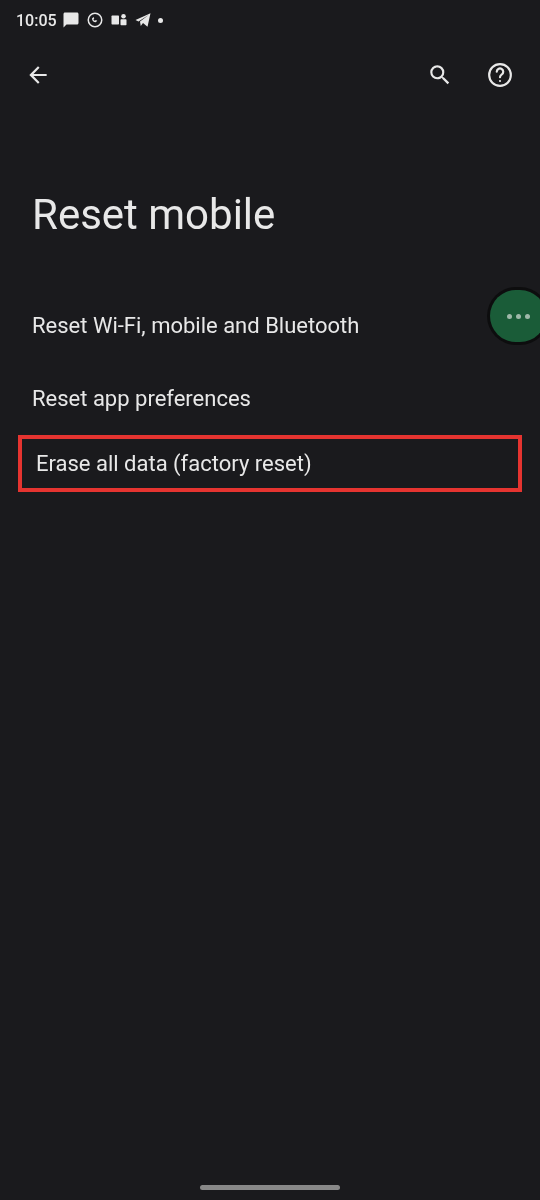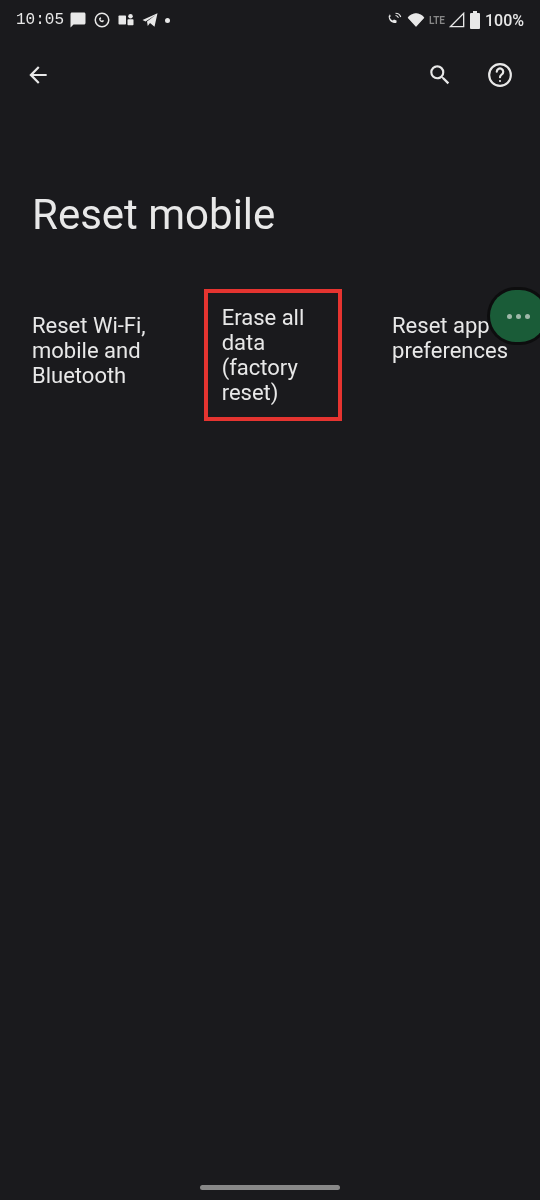"10:05" .status-left { font-family: Liberation Mono, monospace -> none }
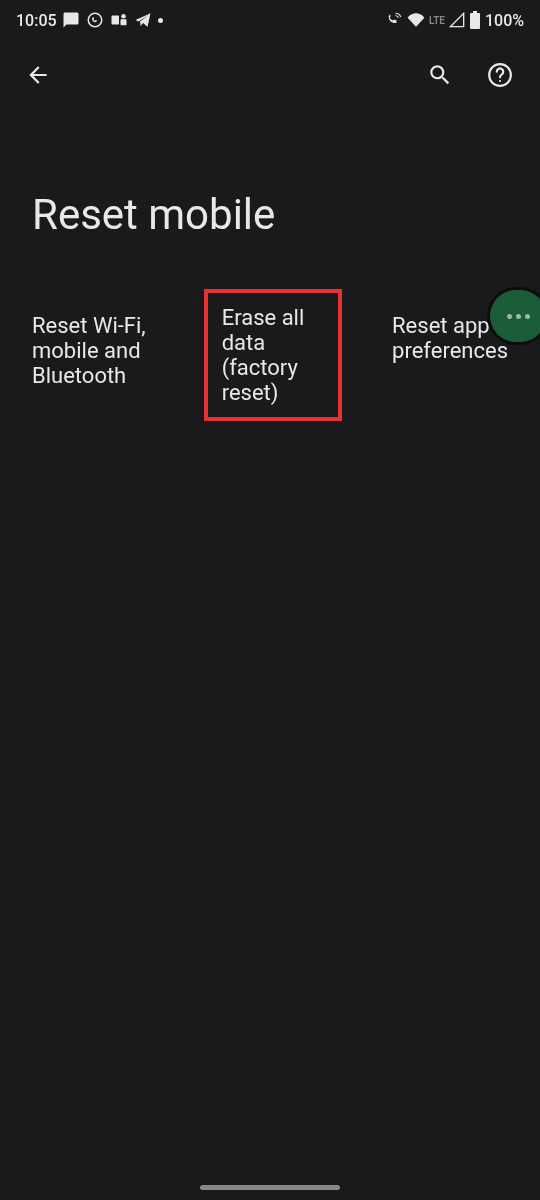"LTE" div.status-right { html: <div> <svg> <path></path> <path></path> </svg> <svg> <path></path> <path></path> </svg> <span>LTE</span> <svg> <path></path> </svg> <svg> <rect></rect> <rect></rect> </svg> <span>100%</span> </div> -> none }
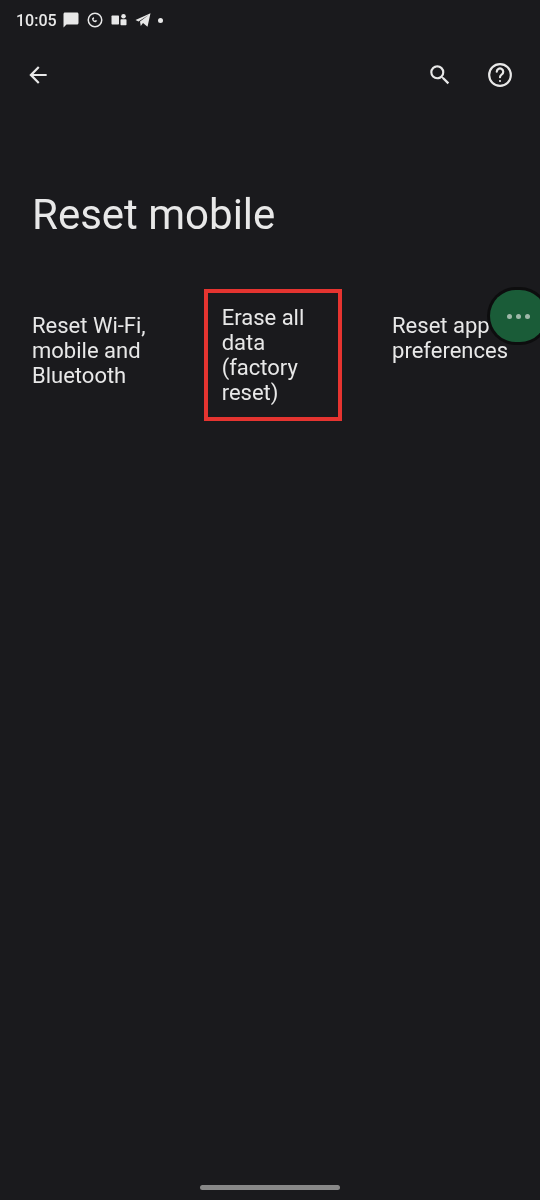"Reset Wi-Fi, mobile and Bluetooth" .option-list { flex-direction: row -> column }
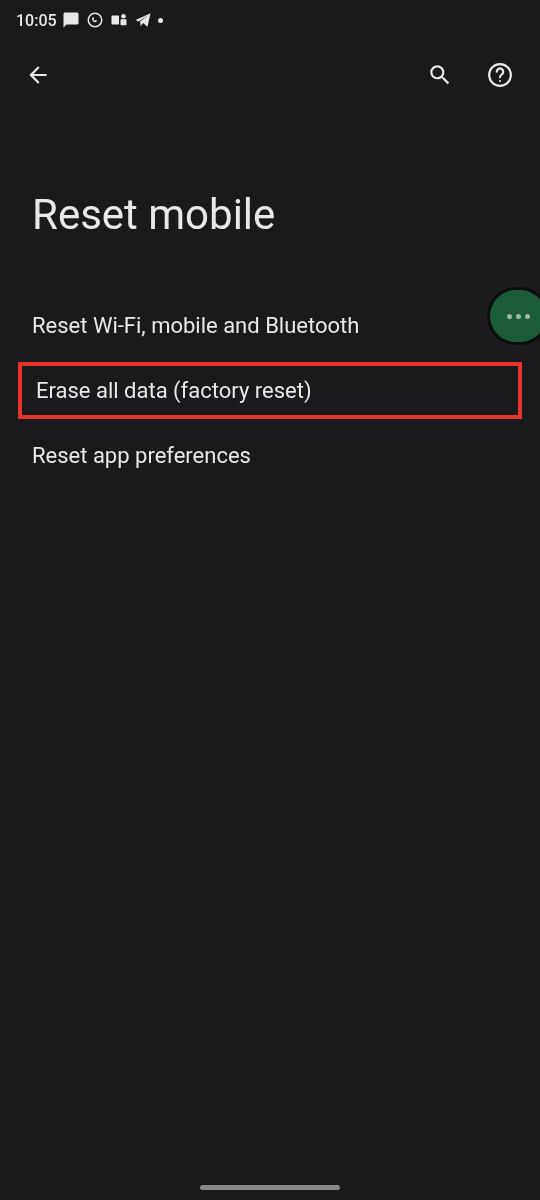"Erase all data (factory reset)" div.option-item { order: before "Reset app preferences" -> after "Reset app preferences" }
